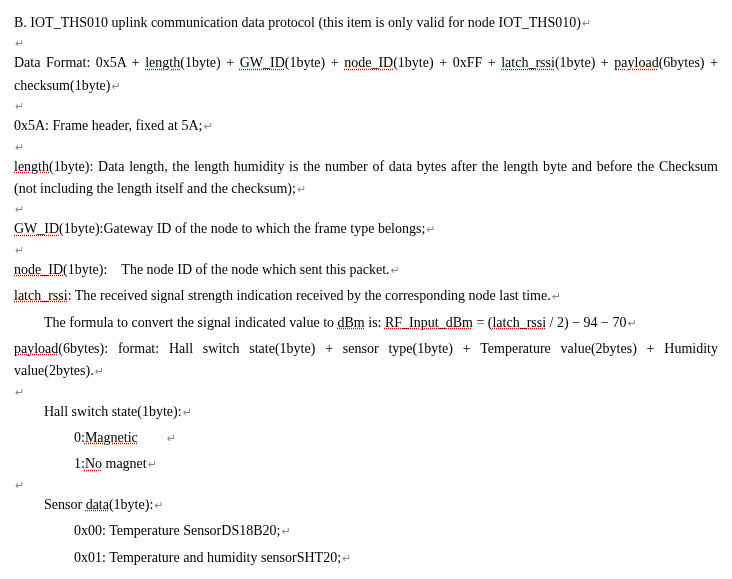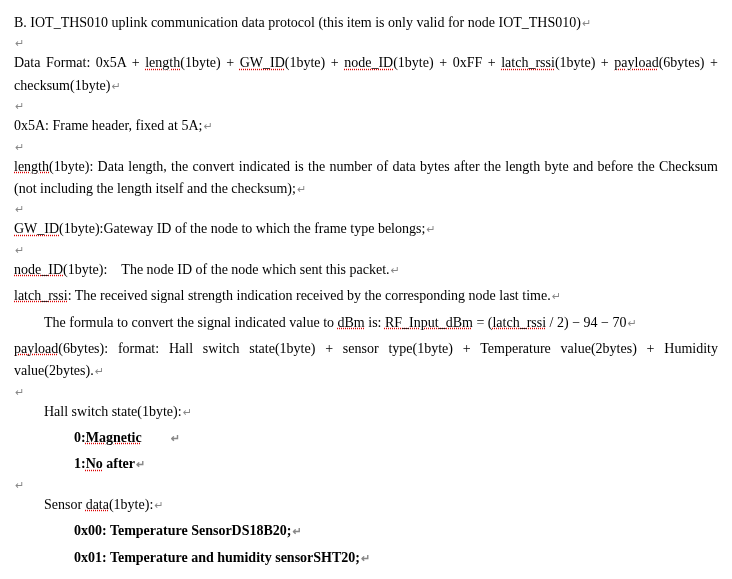"(1byte): Data length, the convert" span { text: convert indicated -> length humidity }
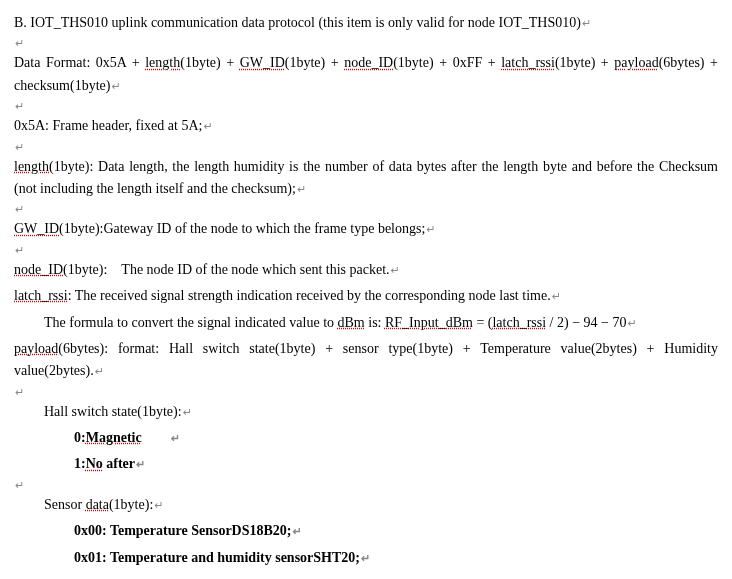"0:Magnetic ↵" .indent2 { font-weight: bold -> none }
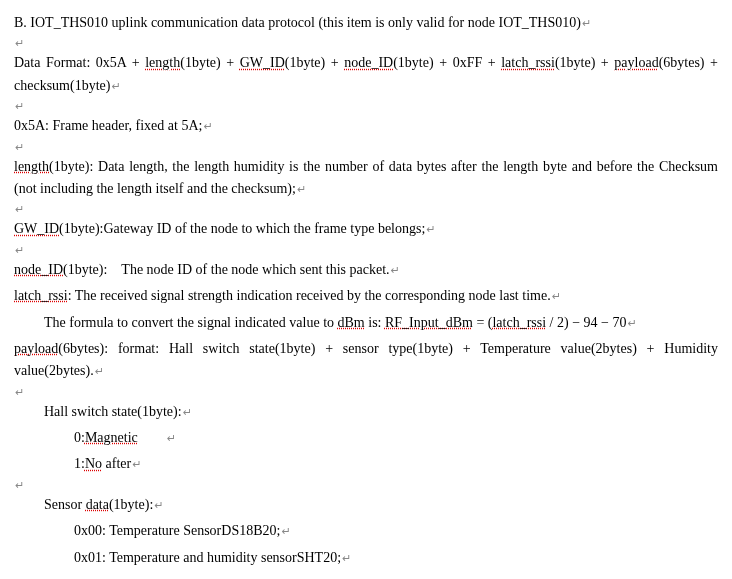"after" span { text: after -> magnet }
